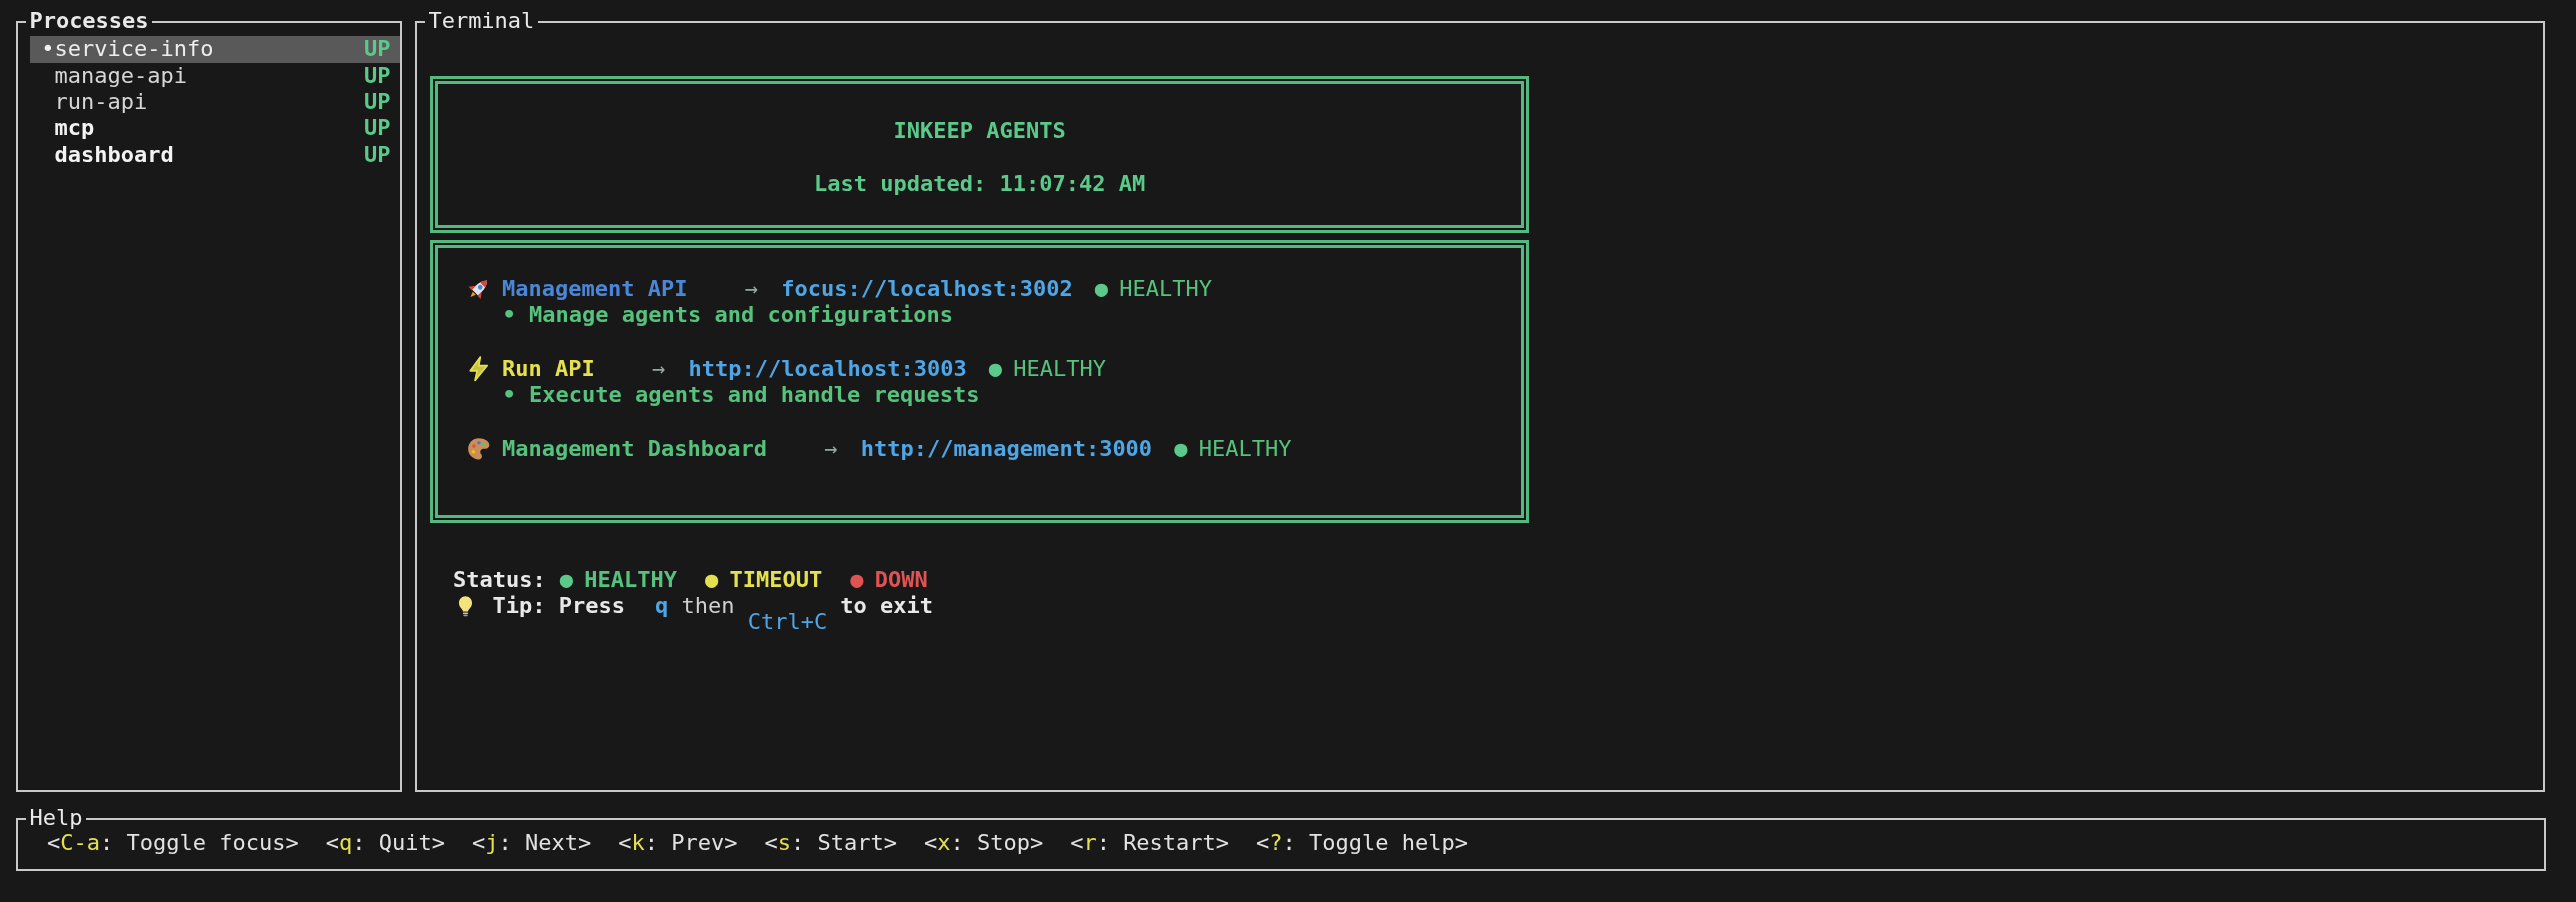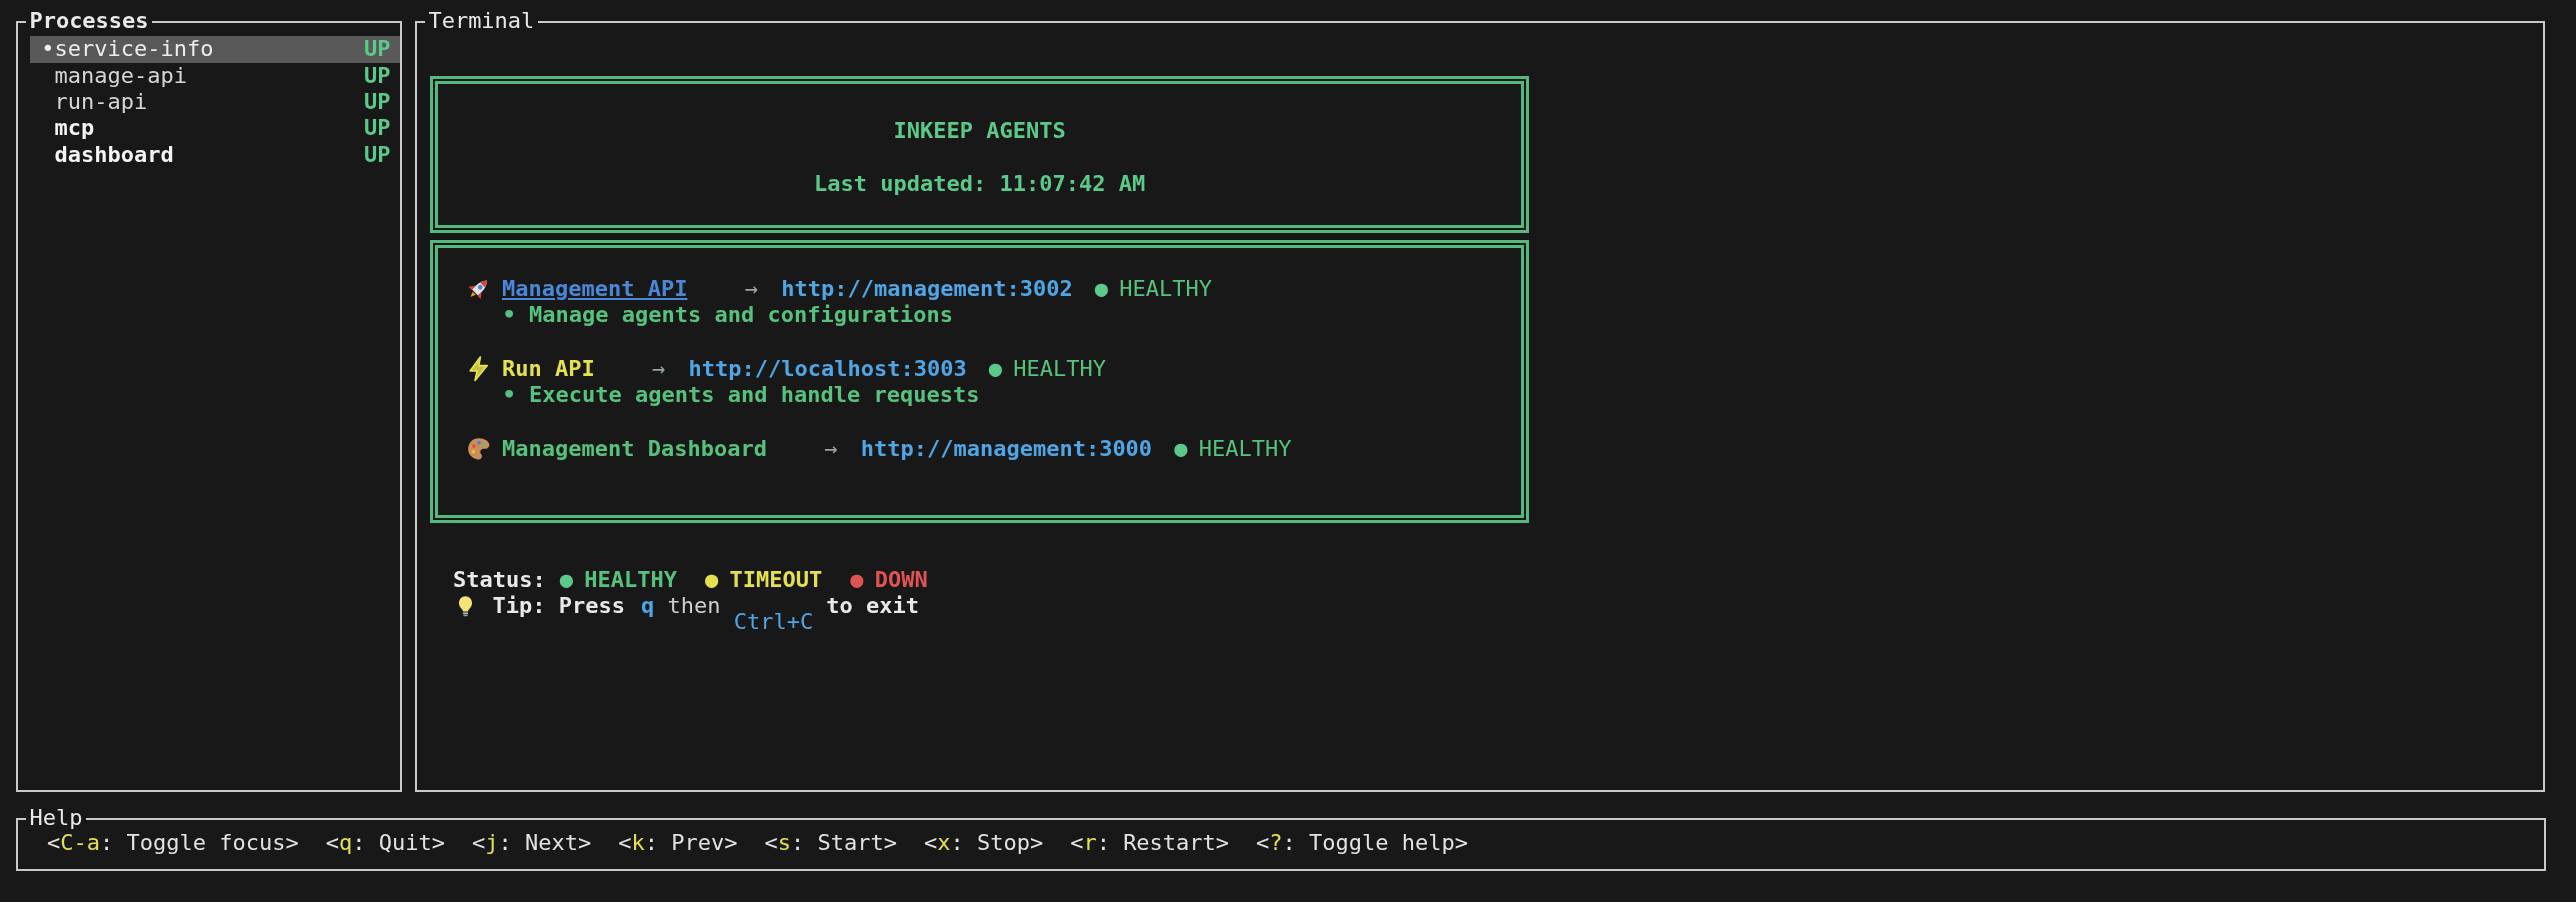"Management API" .c-blue { text-decoration: underline -> none }
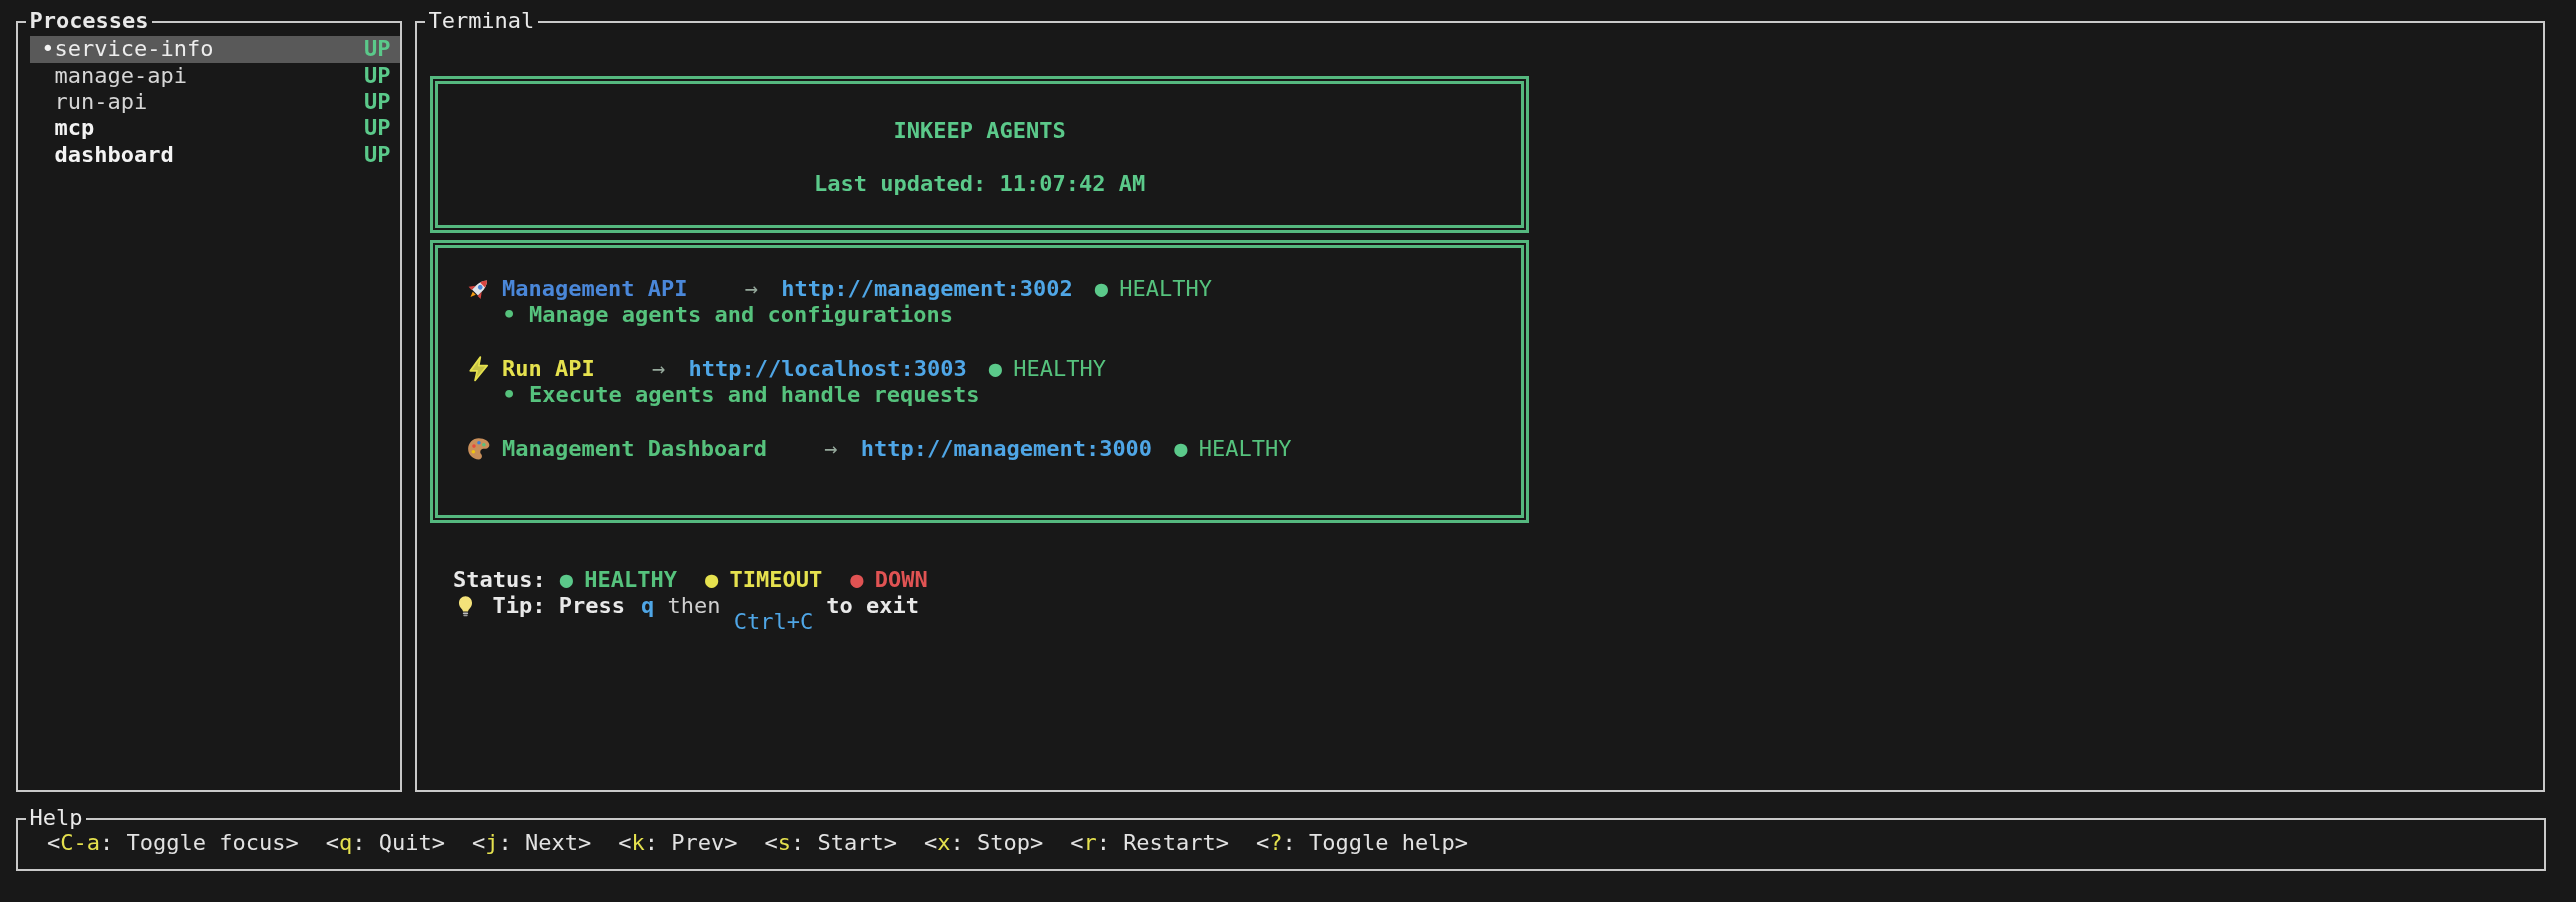"http://management:3002" span.svc-url { text: http://management:3002 -> focus://localhost:3002 }
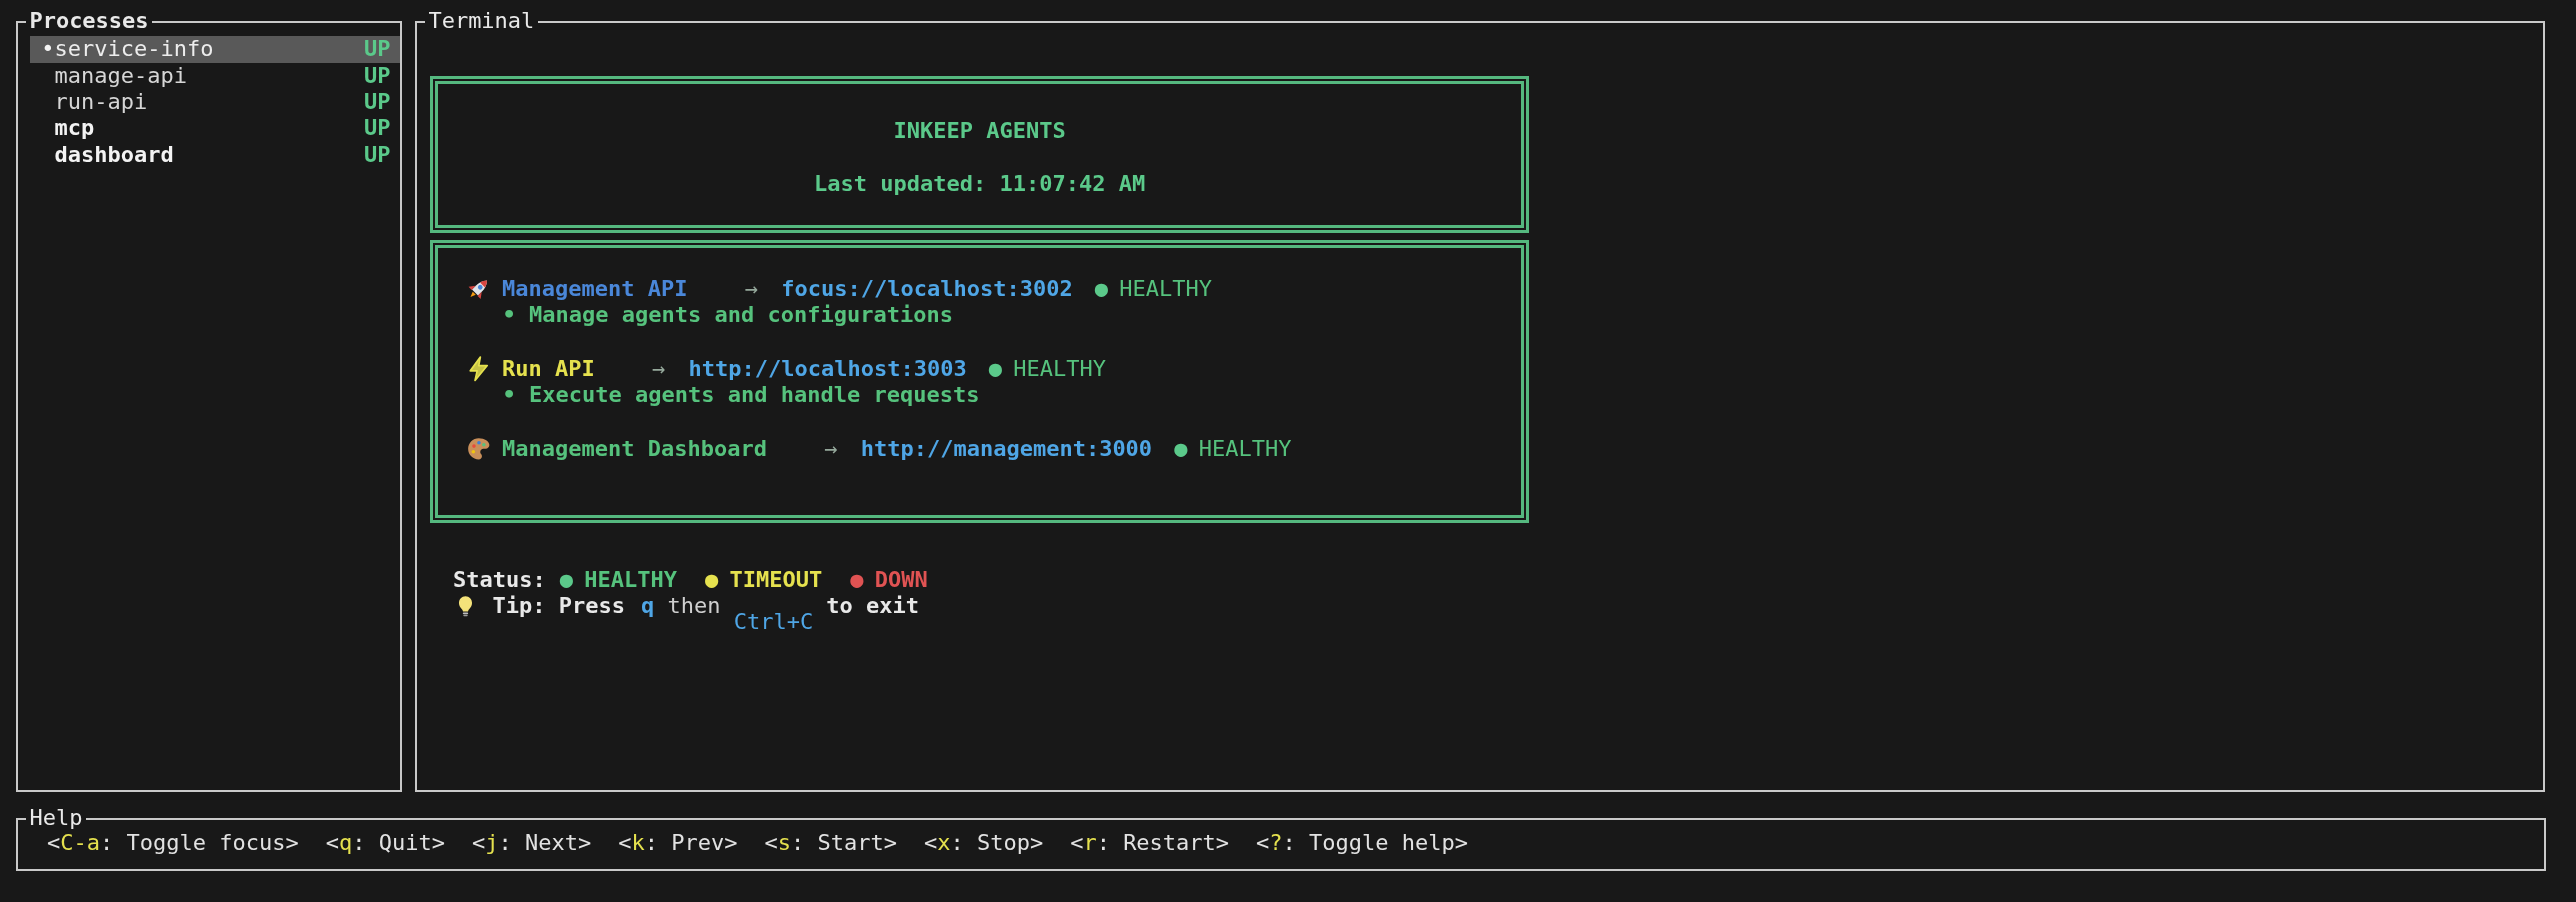"Tip: Press" .tip-strong { margin-right: 16px -> 30px }
